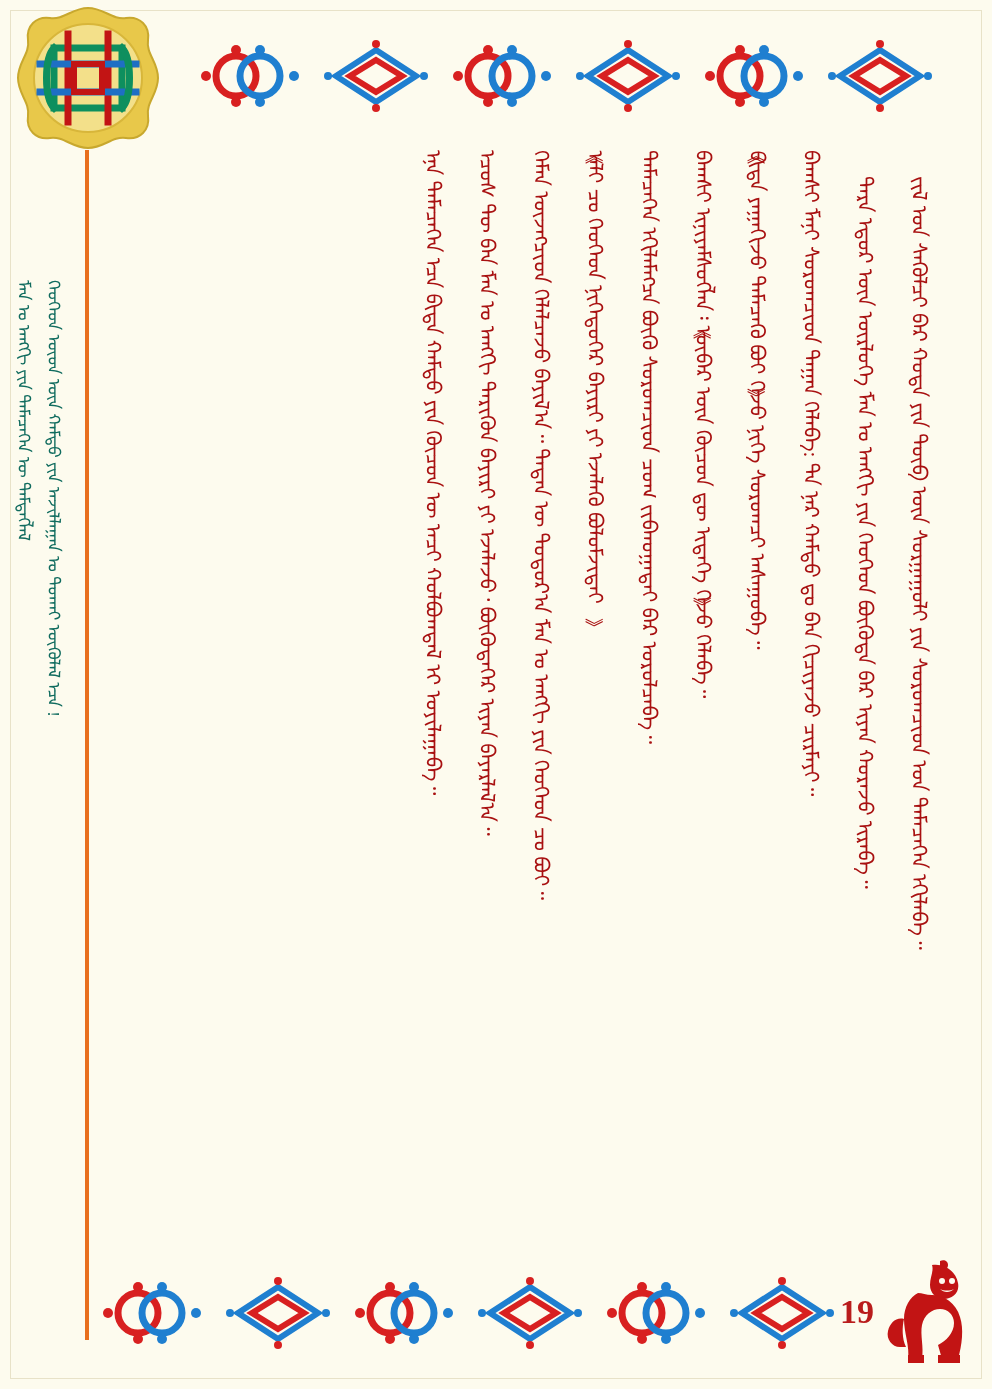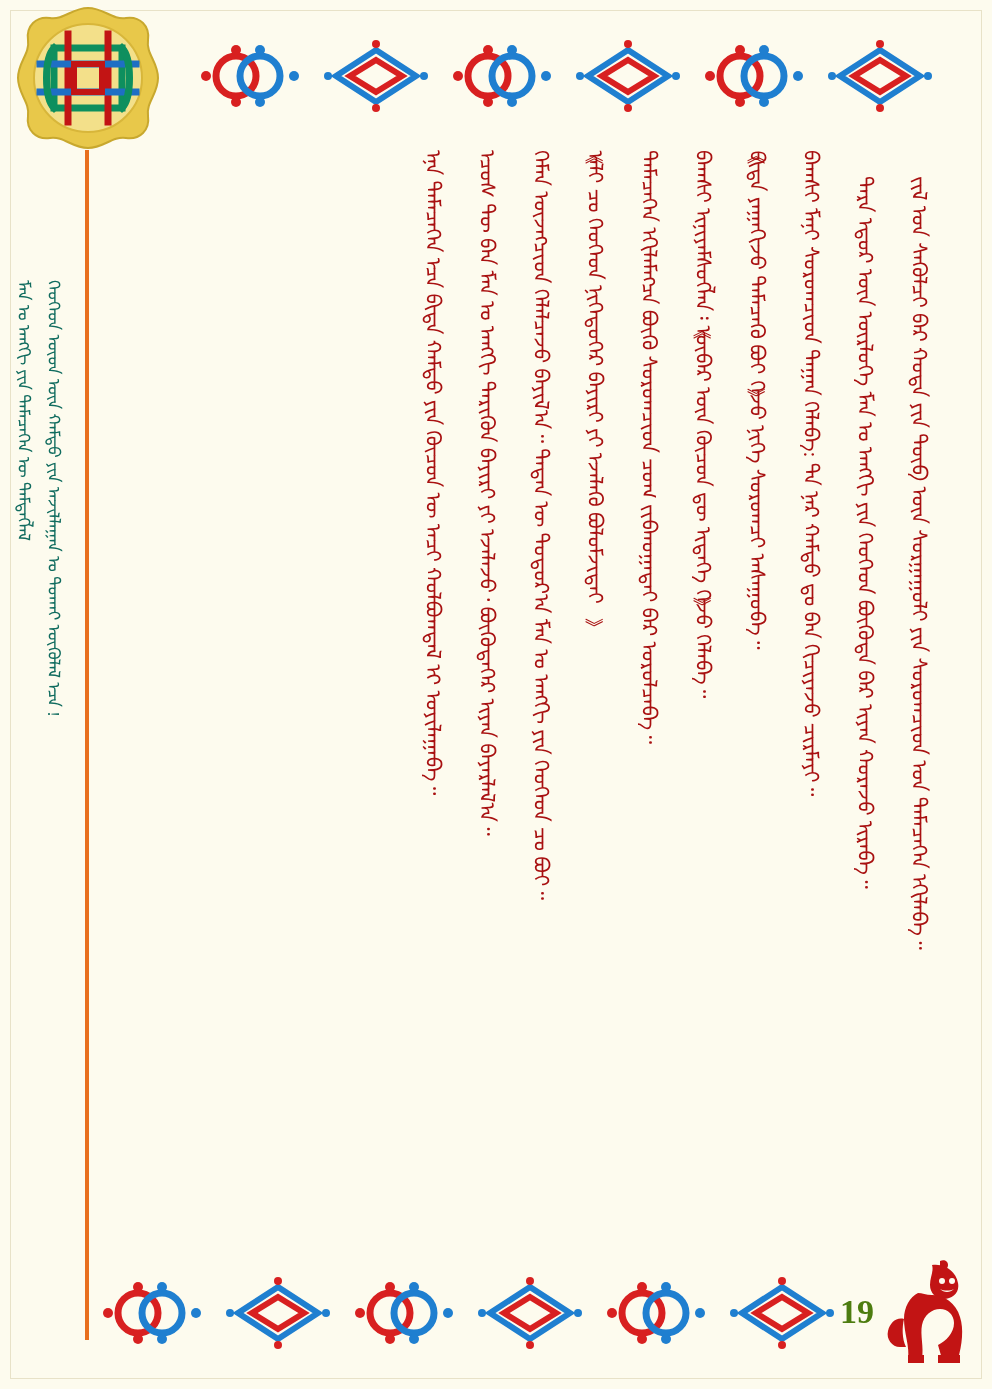"19" .page-number { color: #4d7c0f -> #b91c1c }
